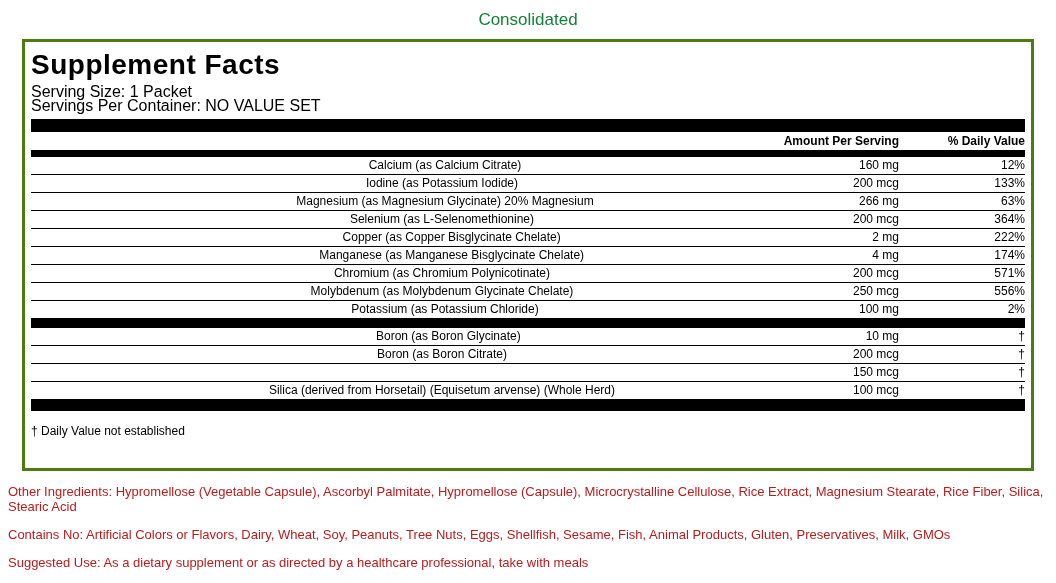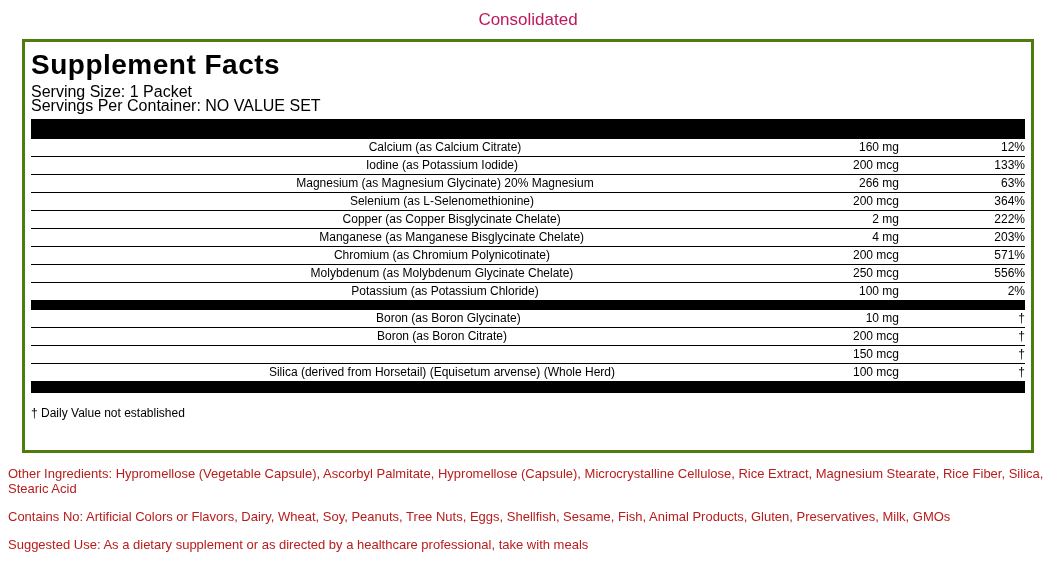"Consolidated" .page-title { color: #be185d -> #15803d }
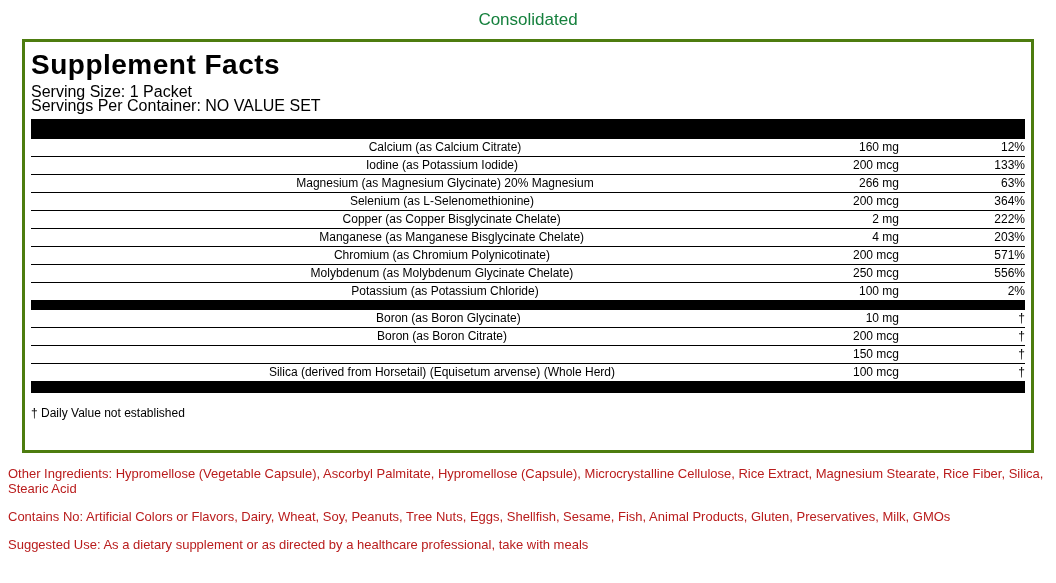"Amount Per Serving" div.frow { html: none -> <div> <span></span> <span>Amount Per Serving</span> <span>% Daily Value</span> </div> }
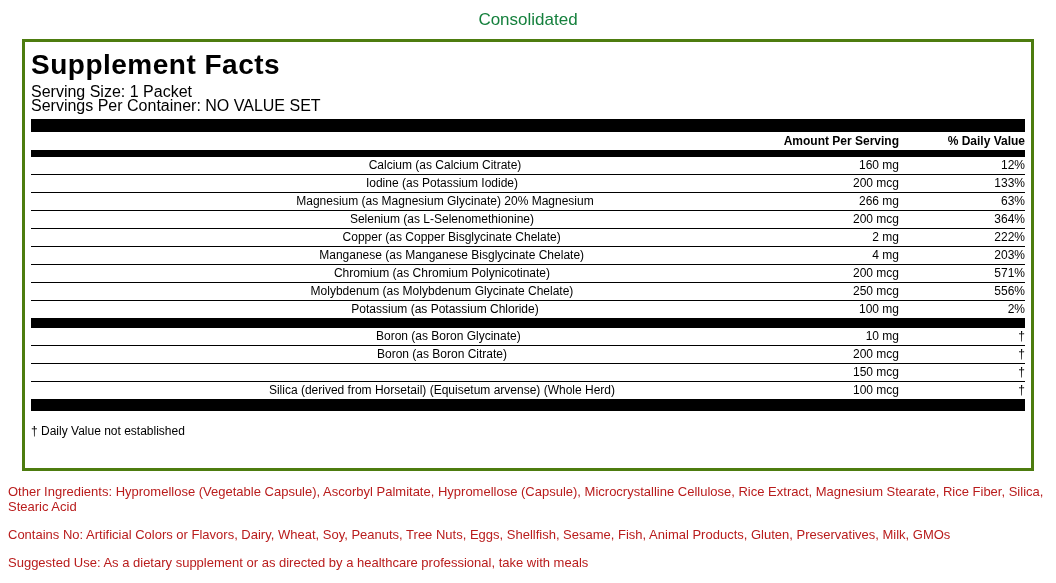"203%" span.dv { text: 203% -> 174% }
